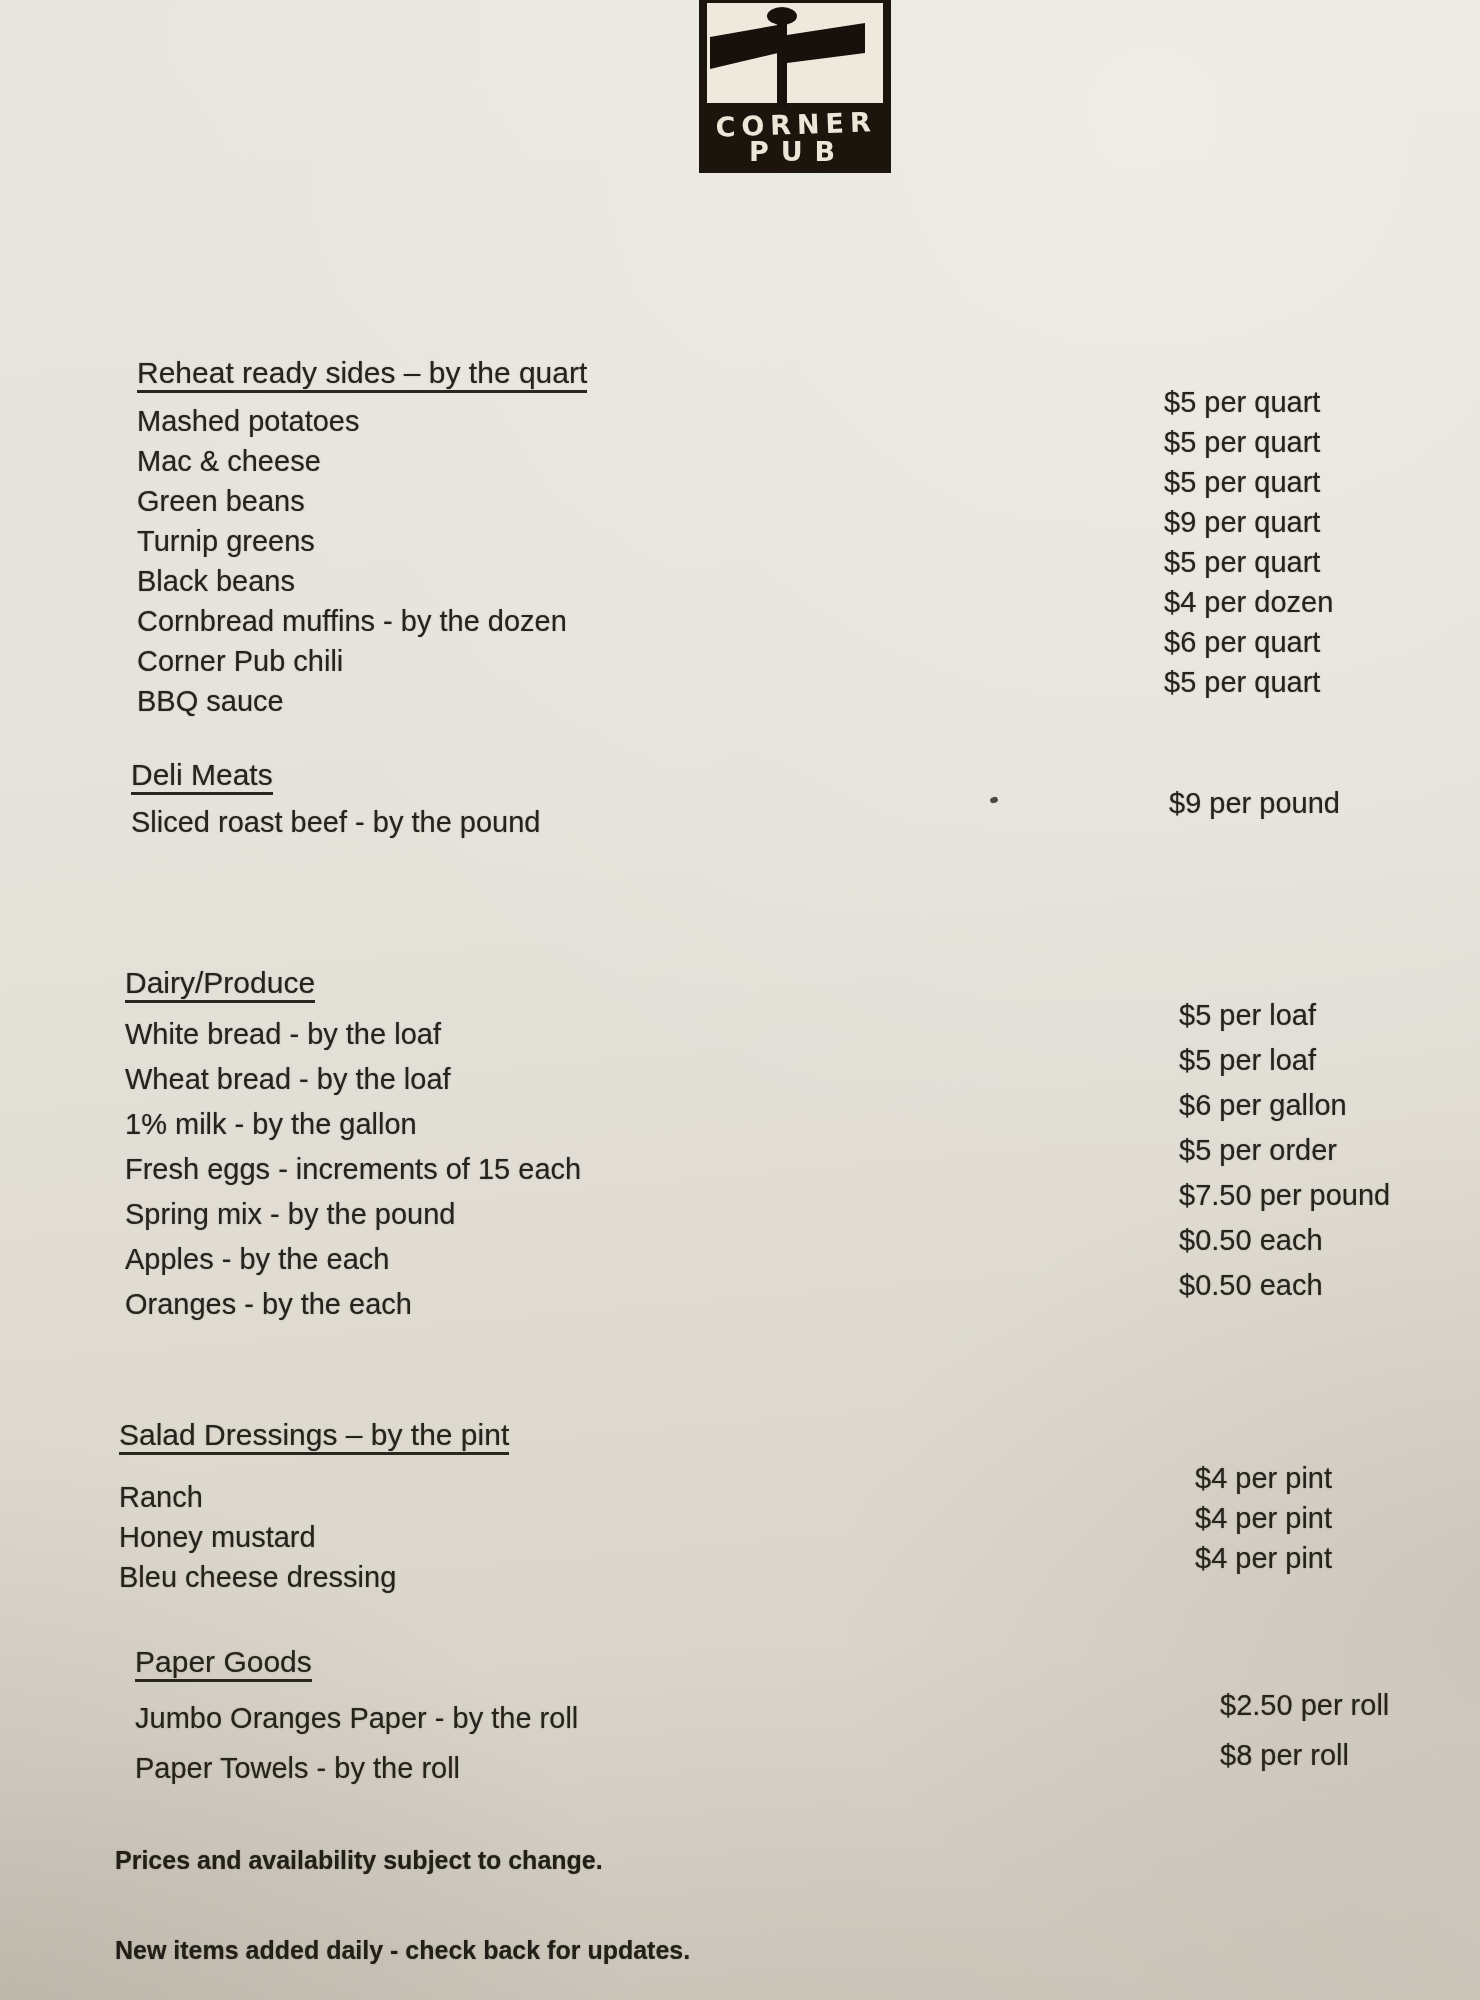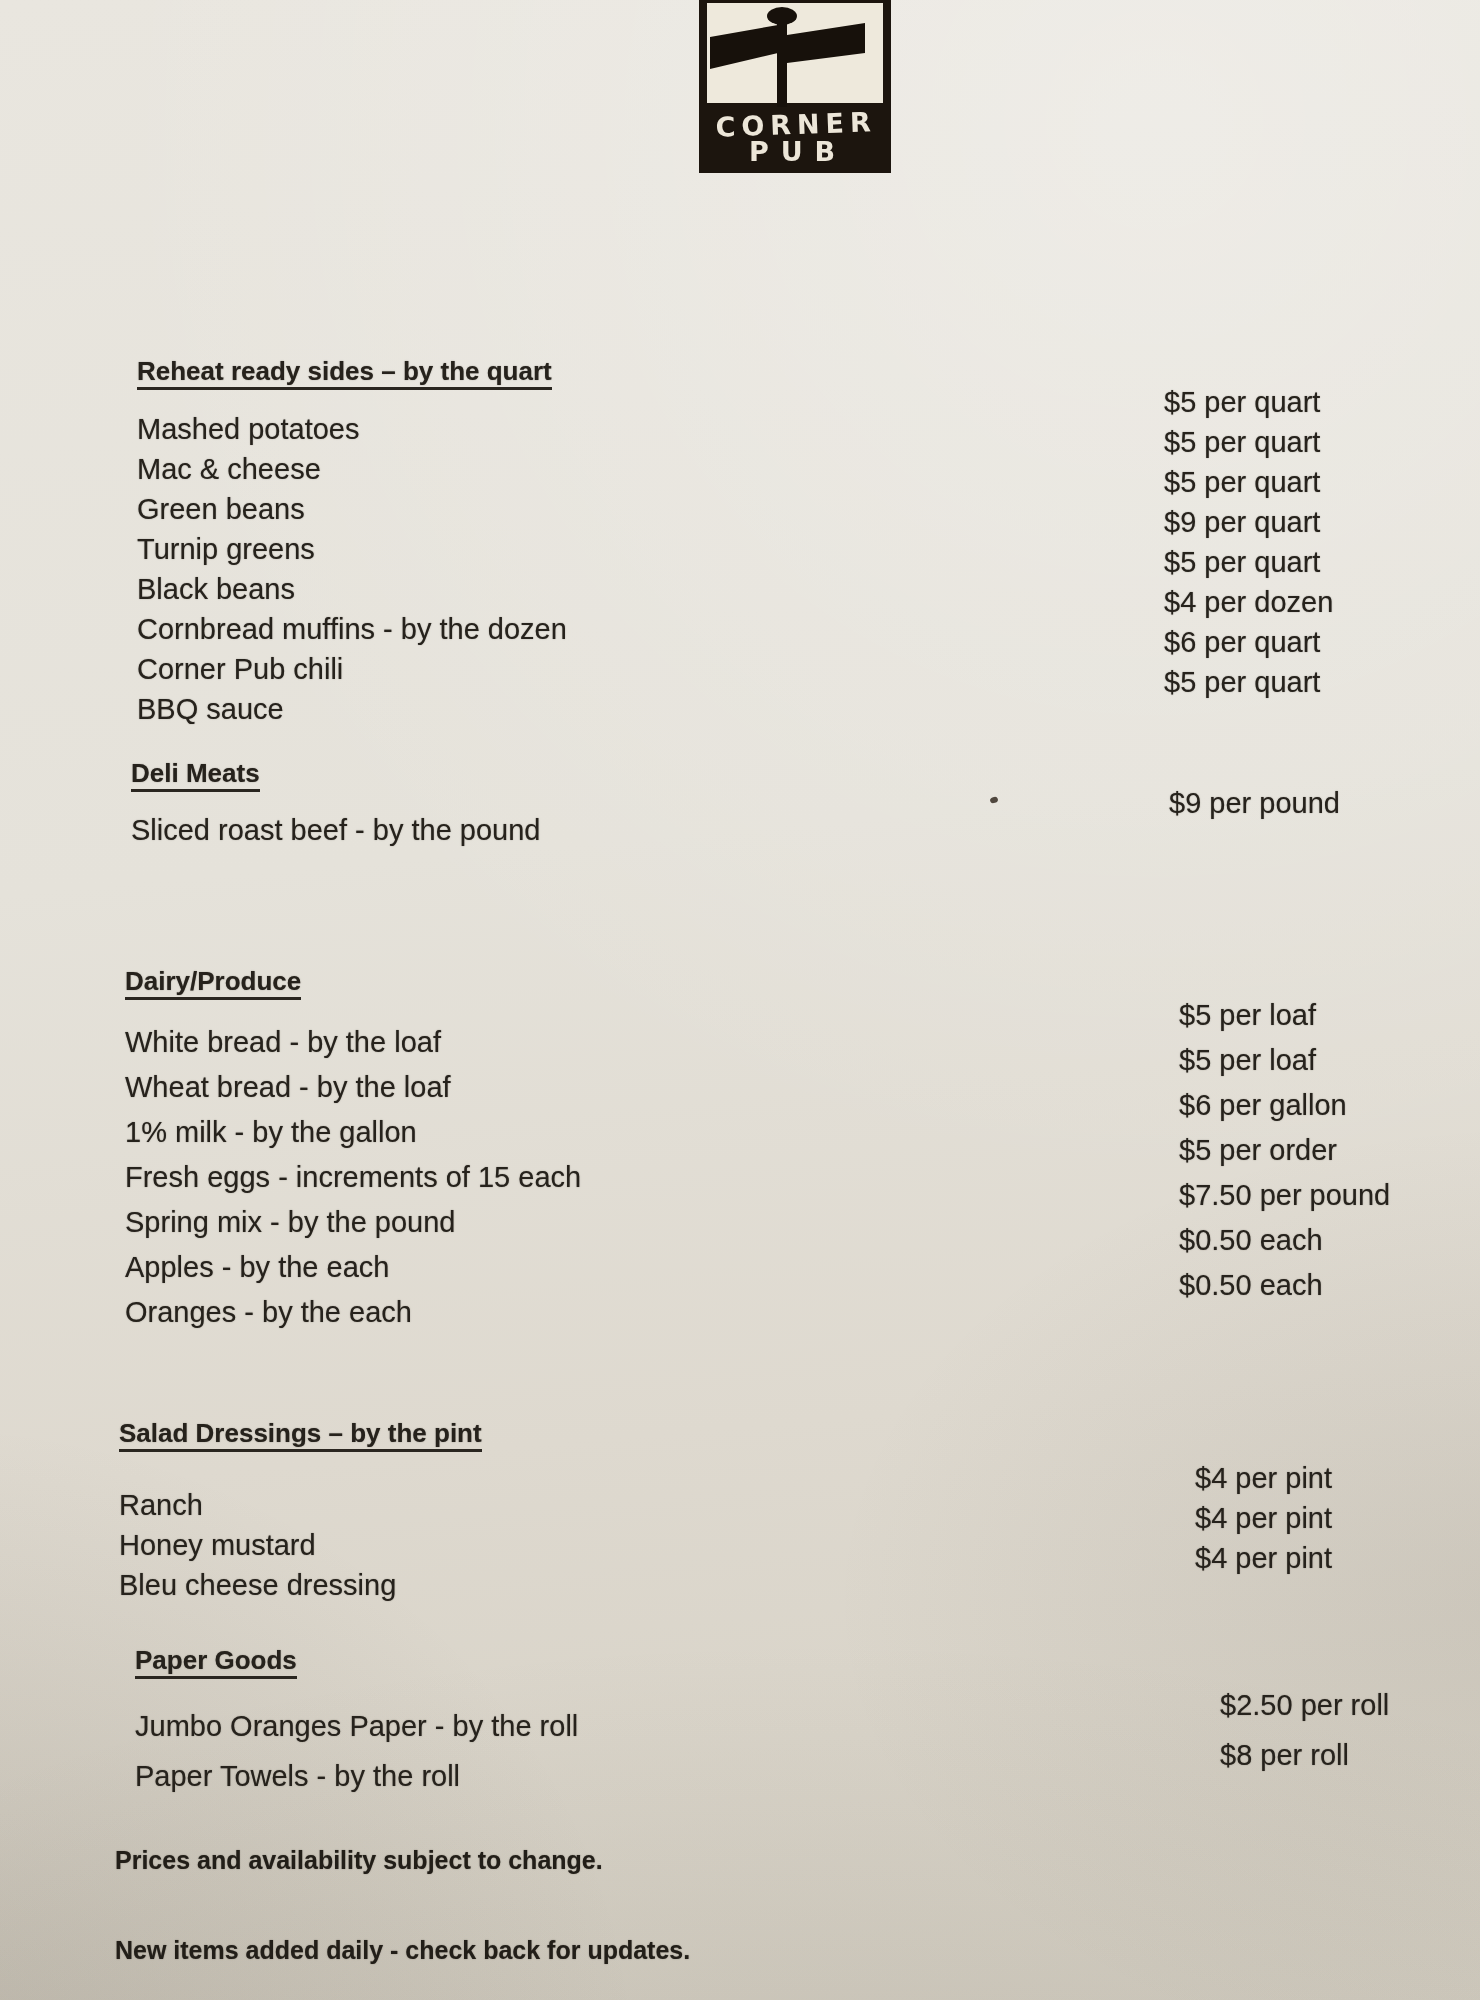"Reheat ready sides – by" .hd { font-size: 26px -> 30px; font-weight: bold -> normal }
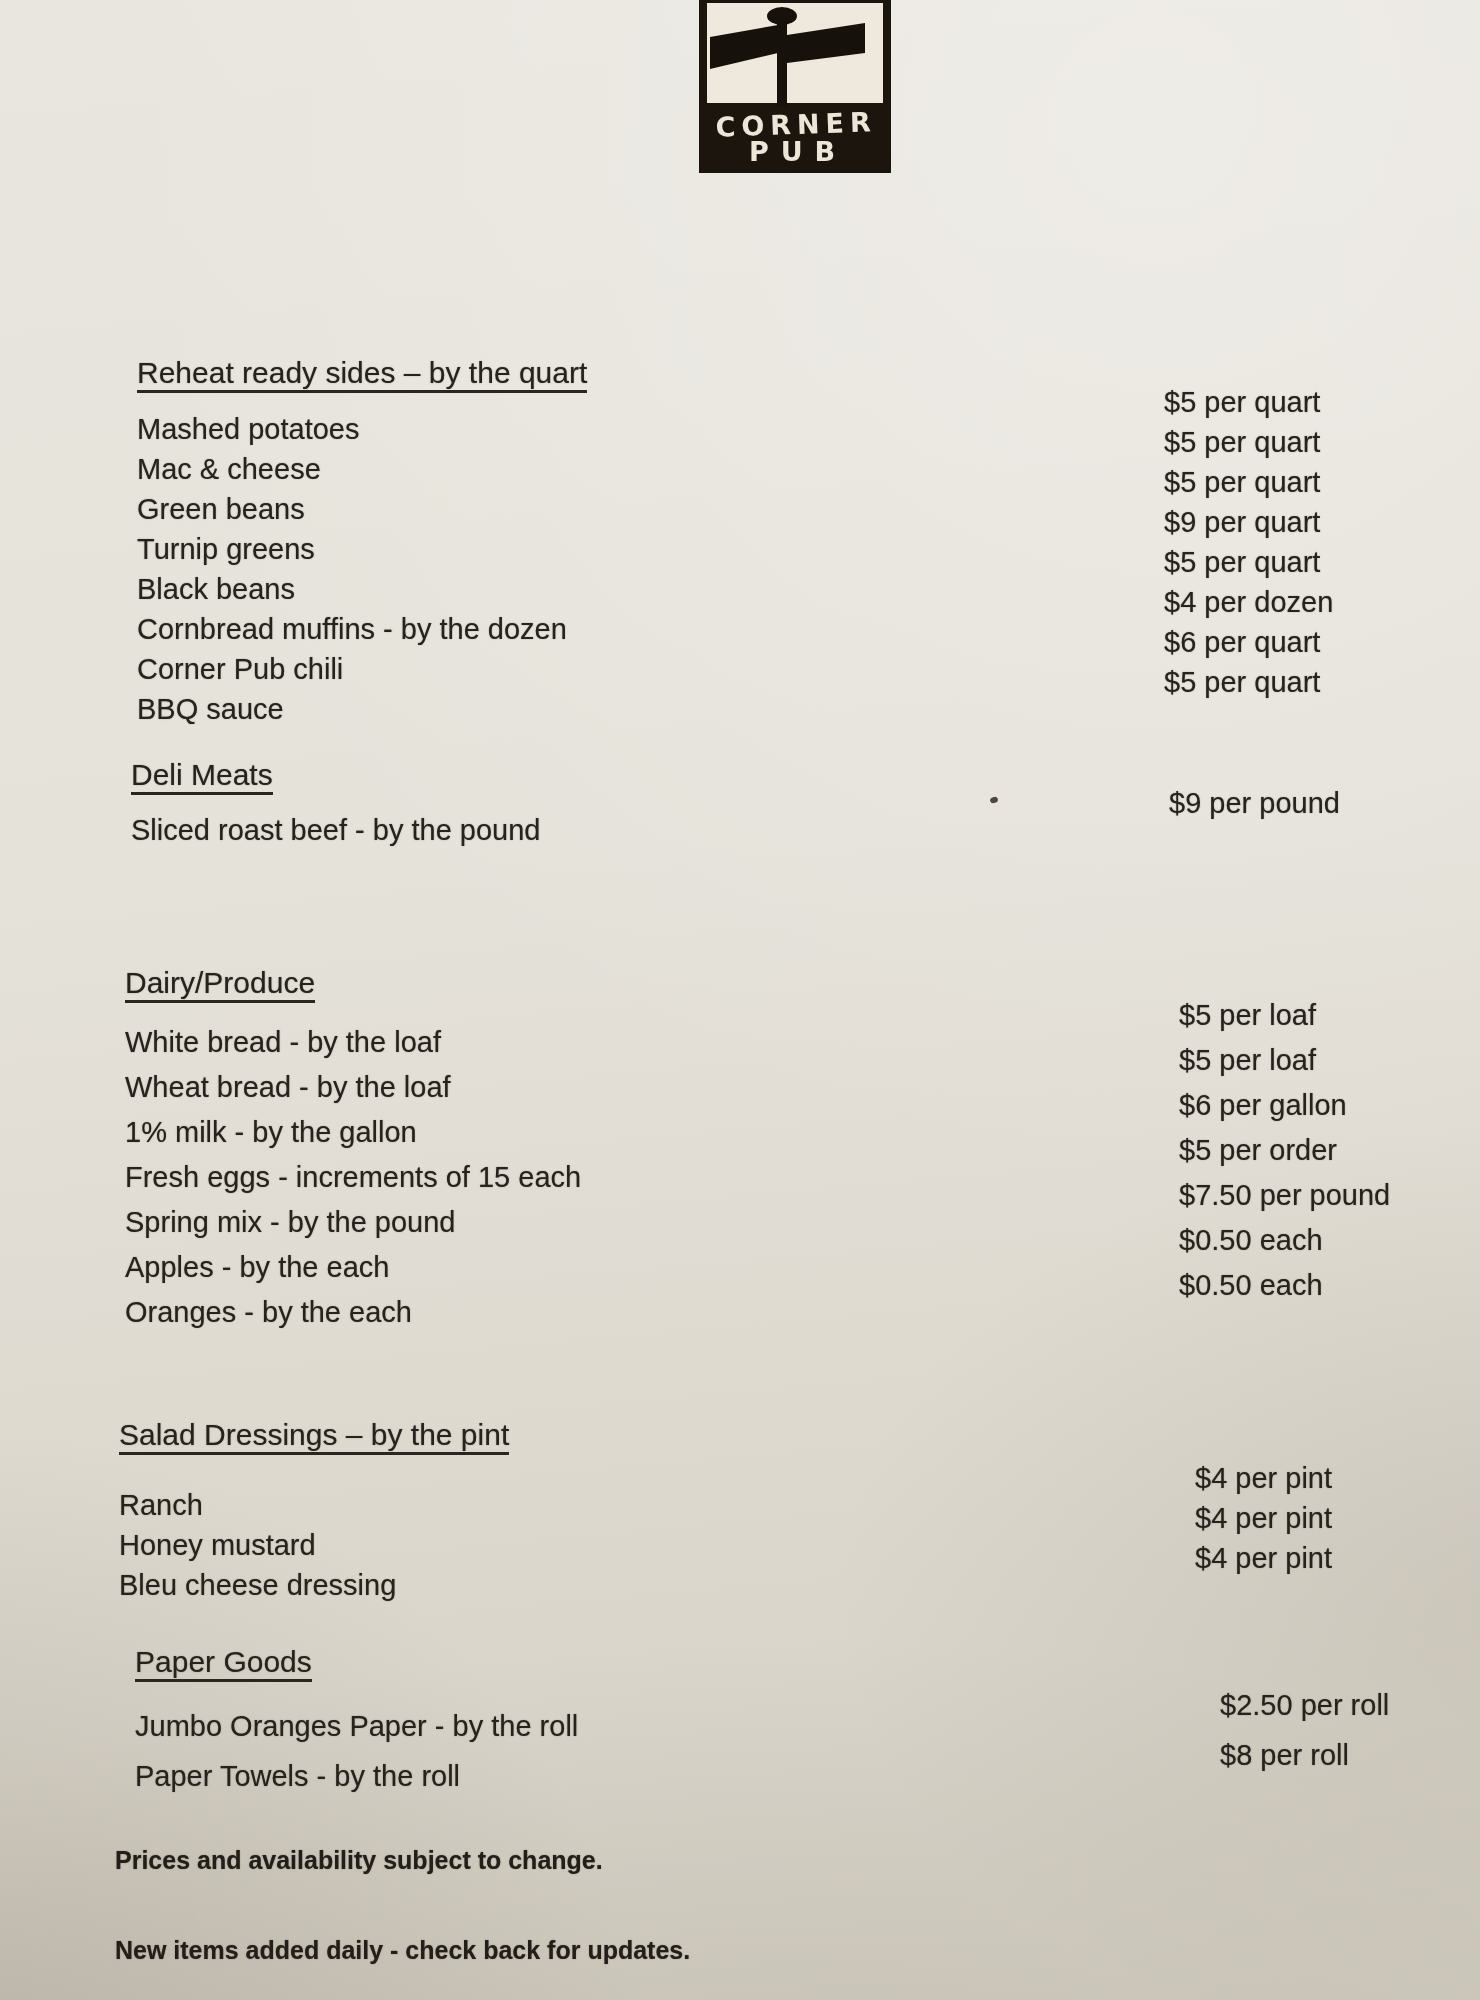"Mashed potatoes" .nm { top: 16px -> 8px }
